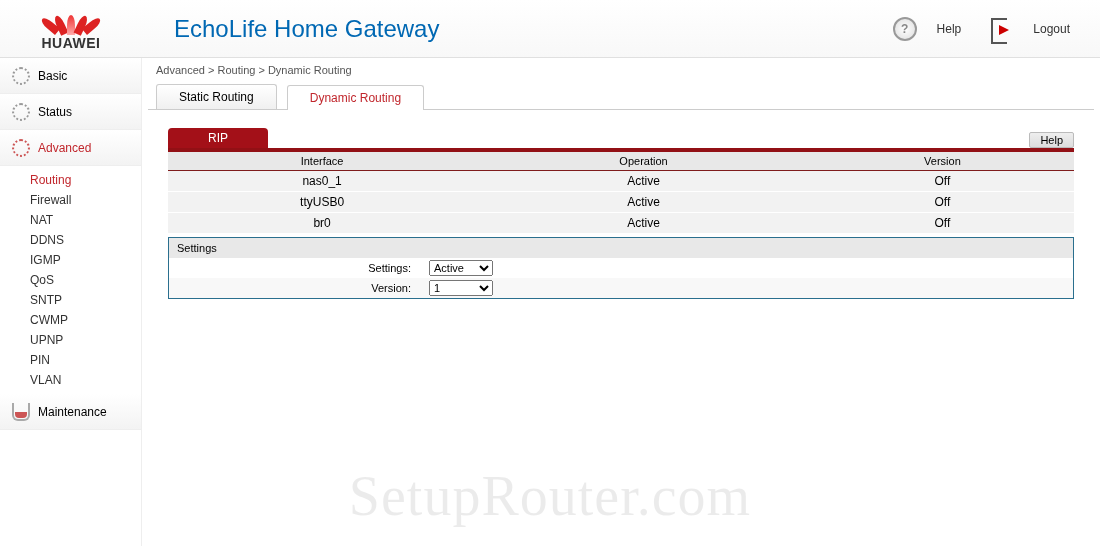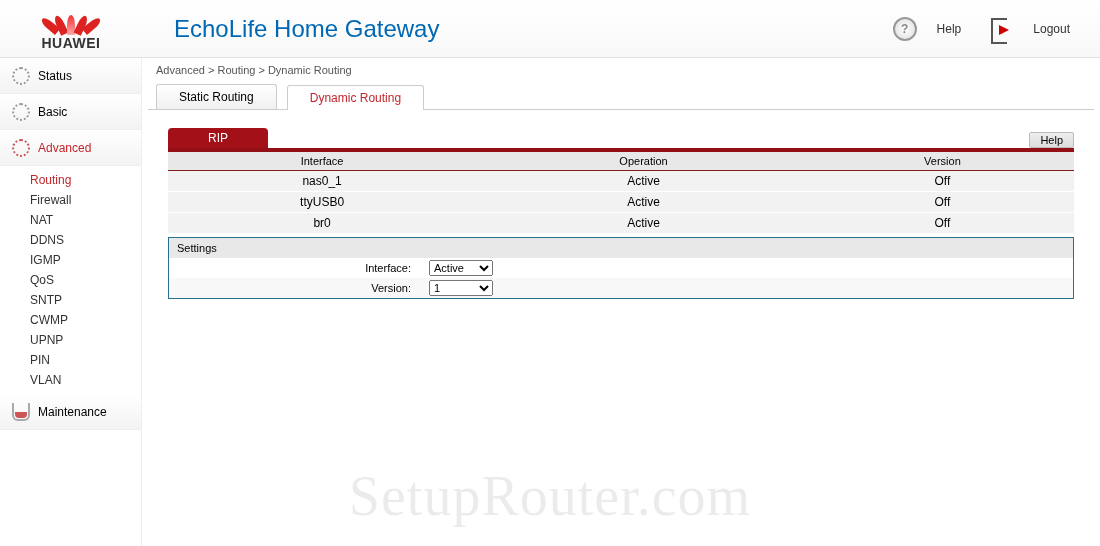"Status" div.side-section { order: before "Basic" -> after "Basic" }
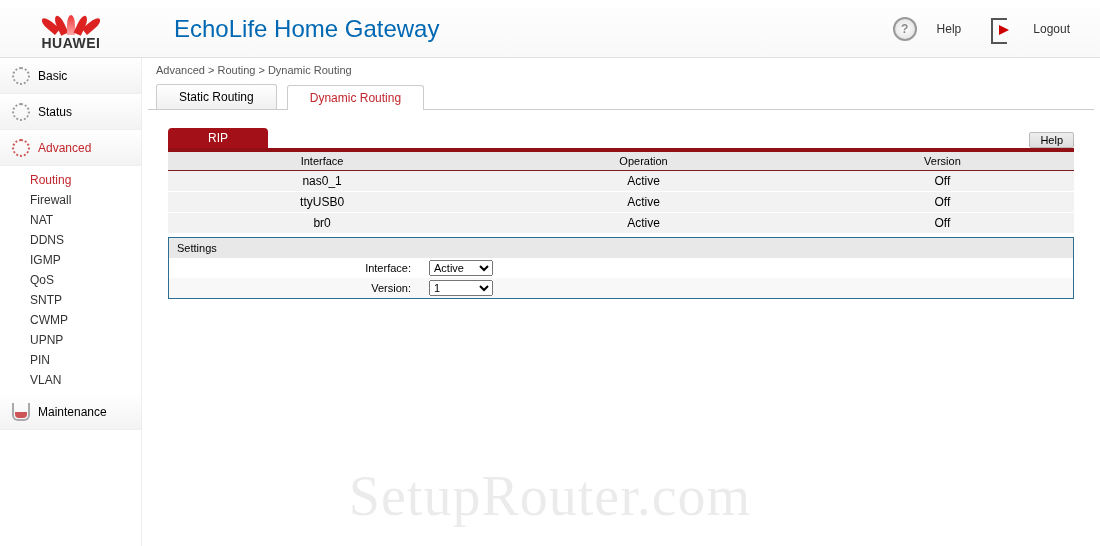"Interface:" div.form-label { text: Interface -> Settings }
